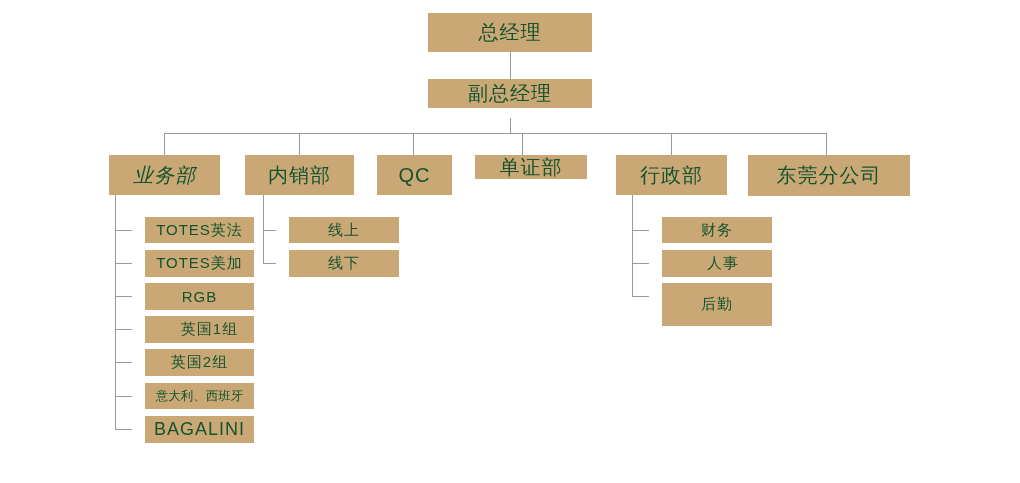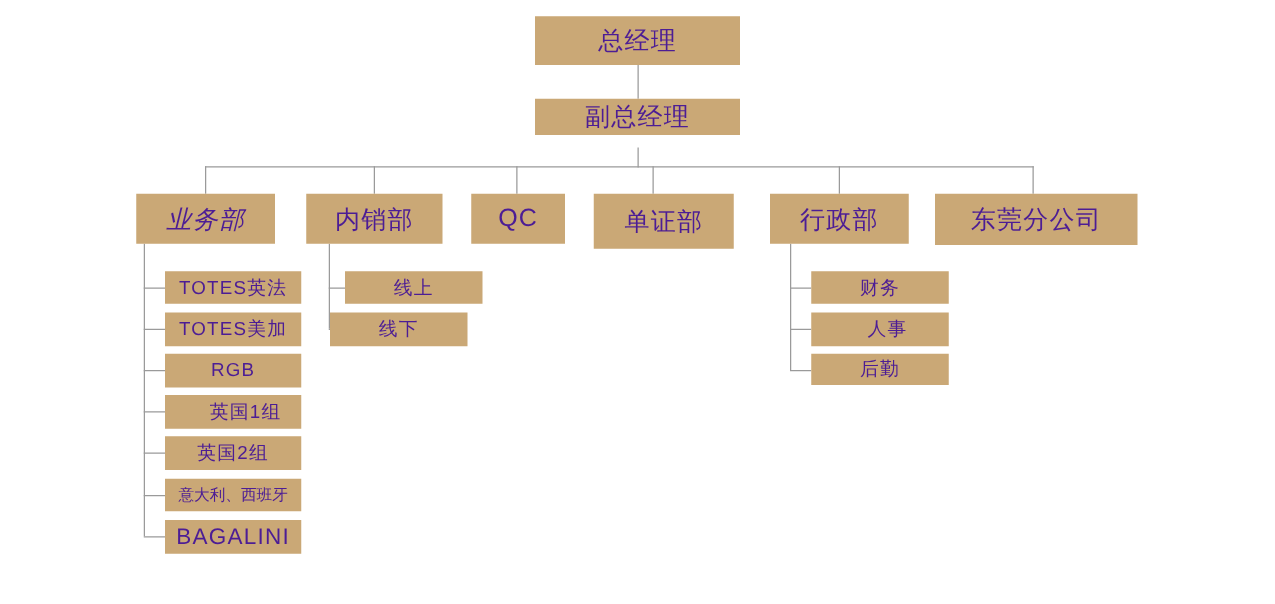"总经理" .node { color: #4c1d95 -> #14532d }
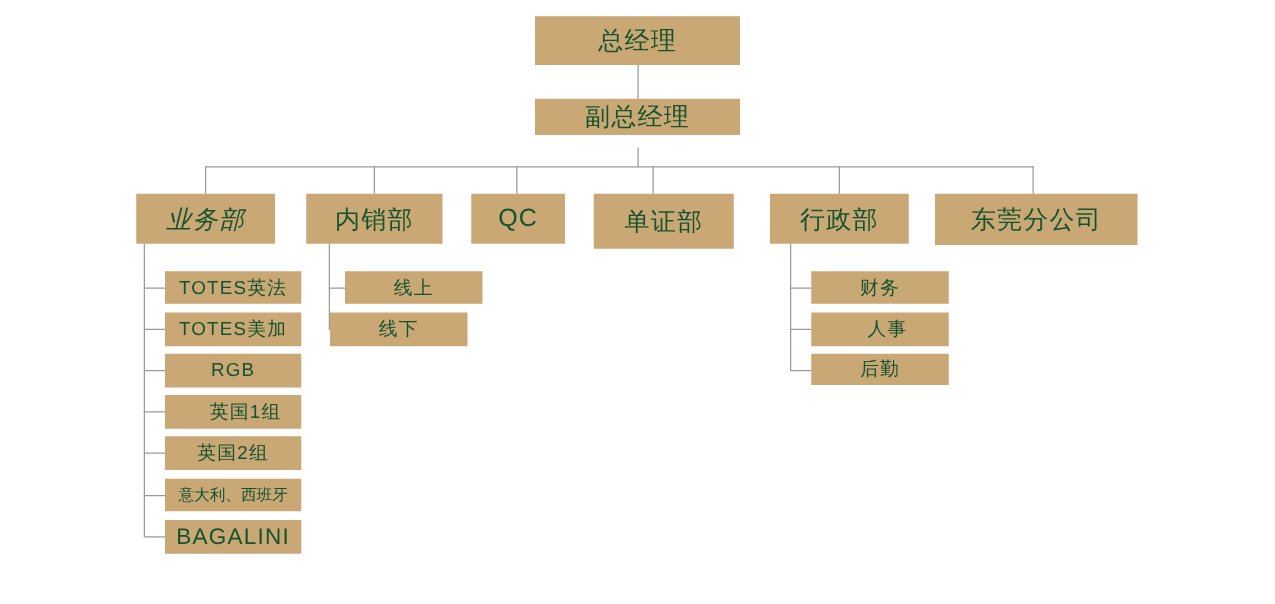"单证部" div.node { height: 44px -> 24px }
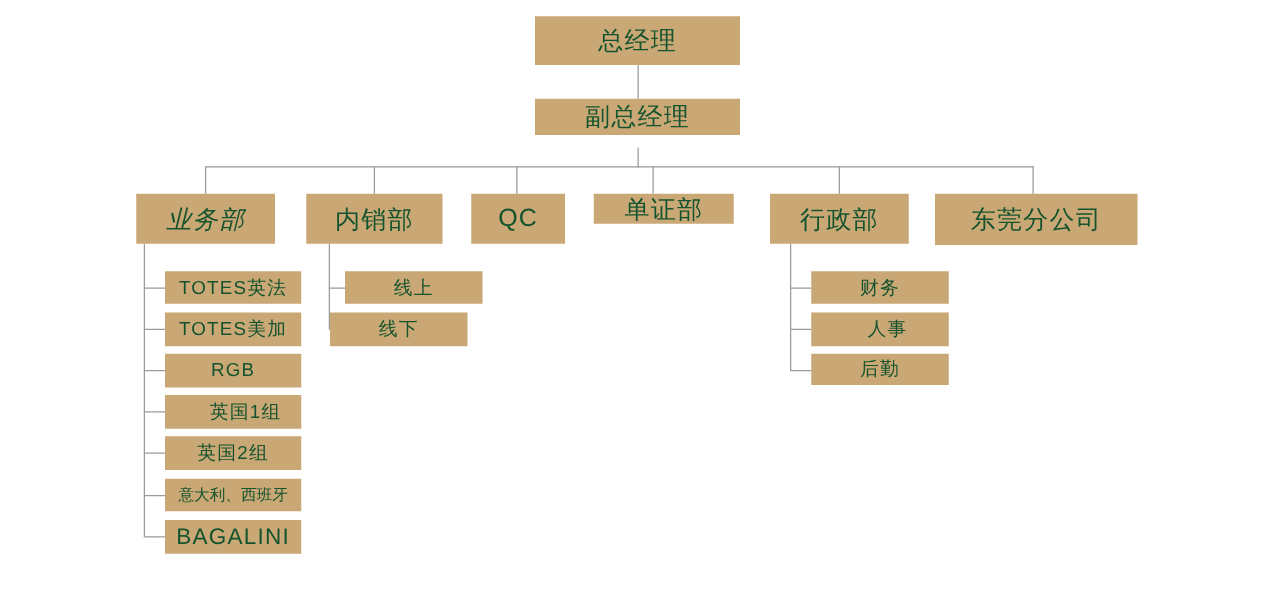"TOTES英法" .sub { margin-left: none -> 13px }
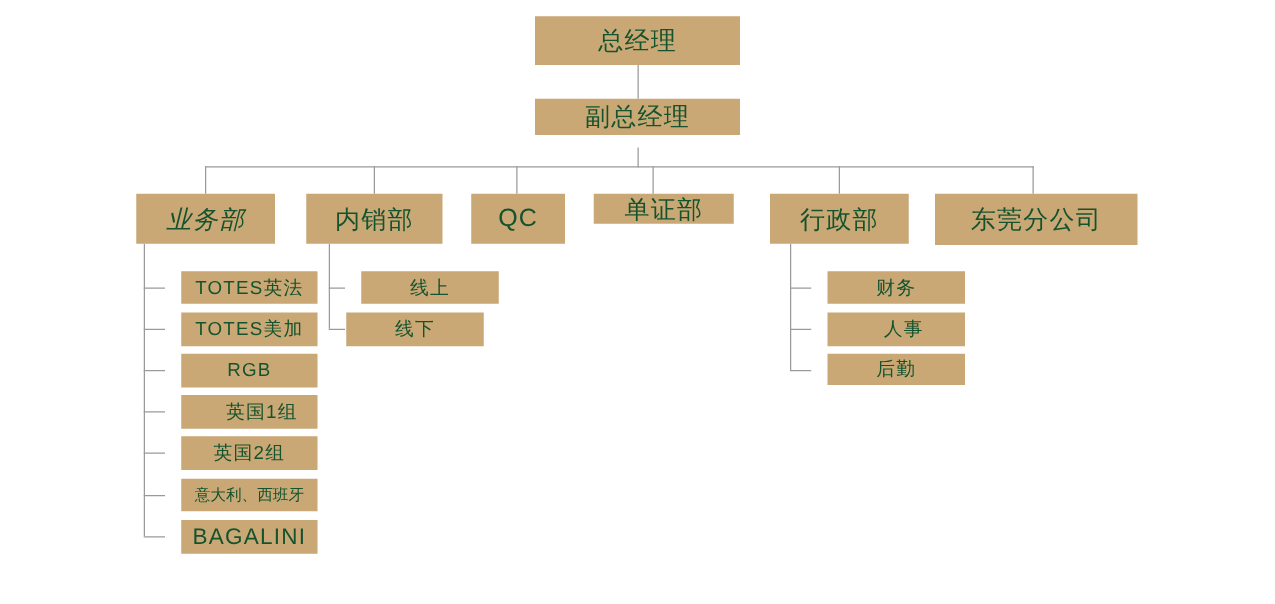"线下" div.node { left: 264px -> 276px }
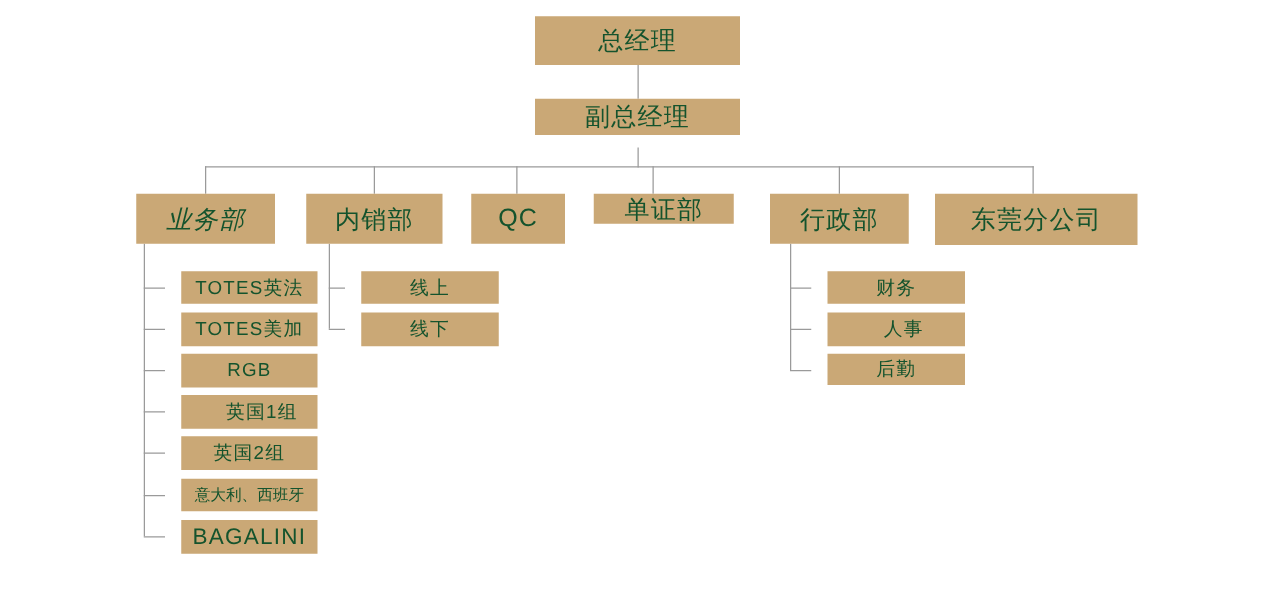"后勤" div.node { height: 25px -> 43px }
